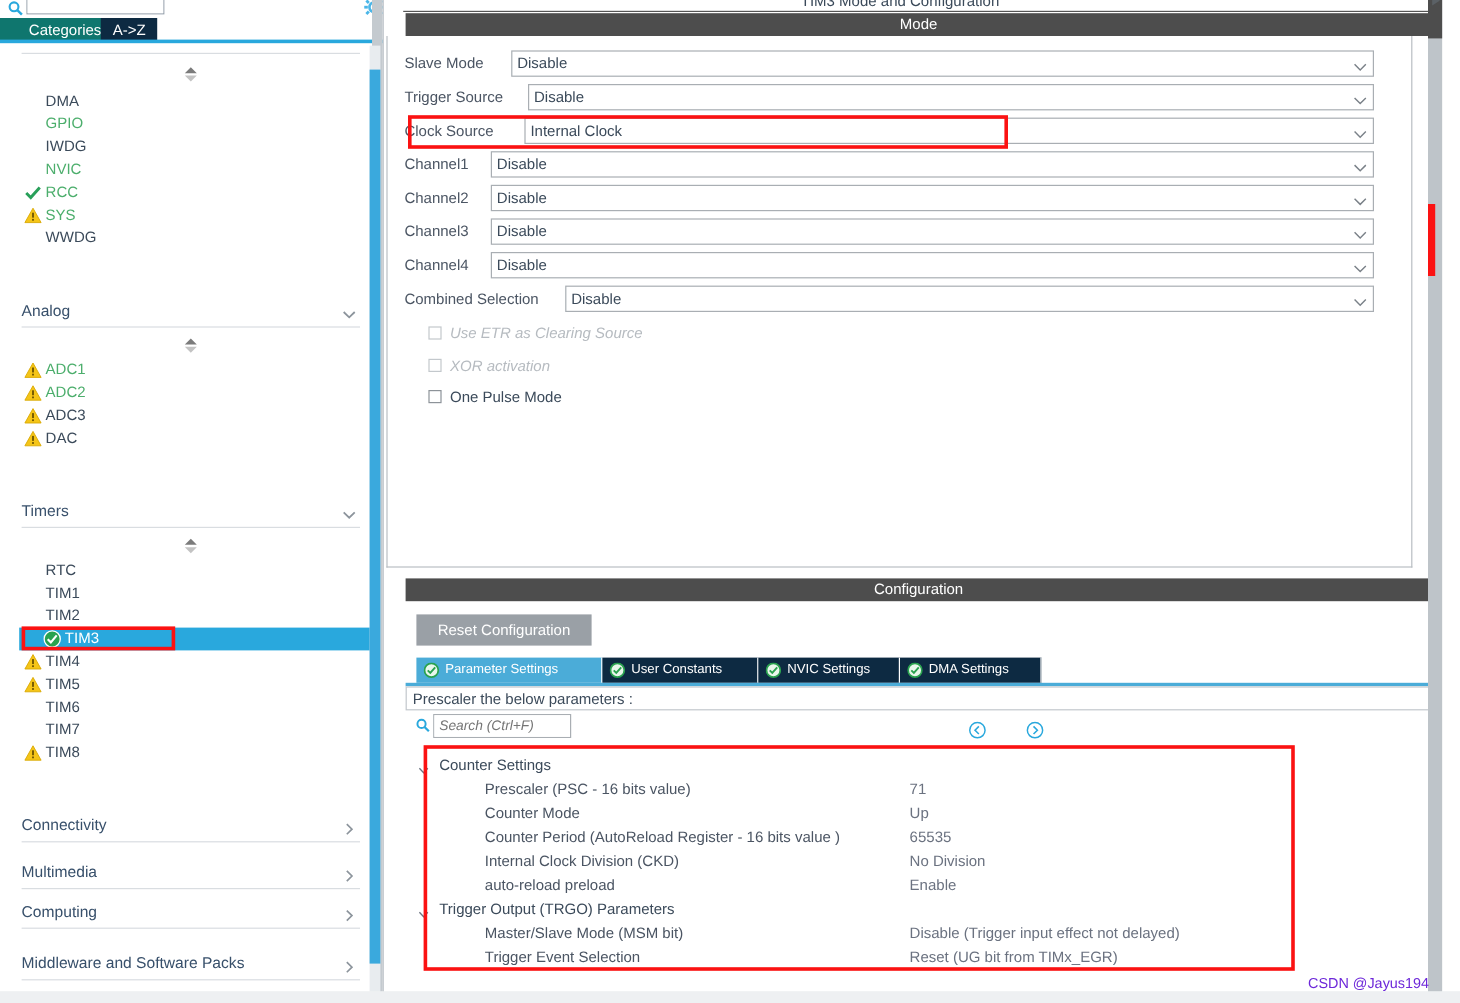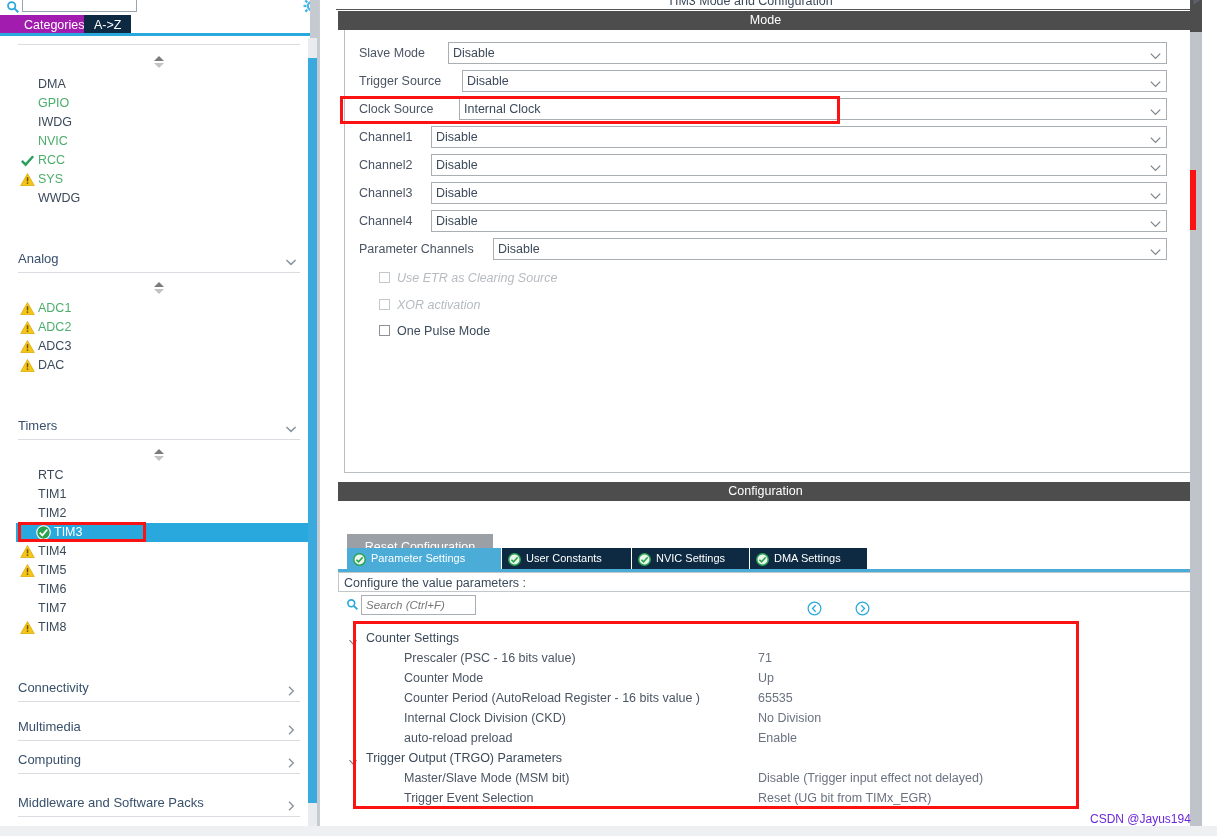"Categories" #tab-categories { background: #a21caf -> #0f766e }
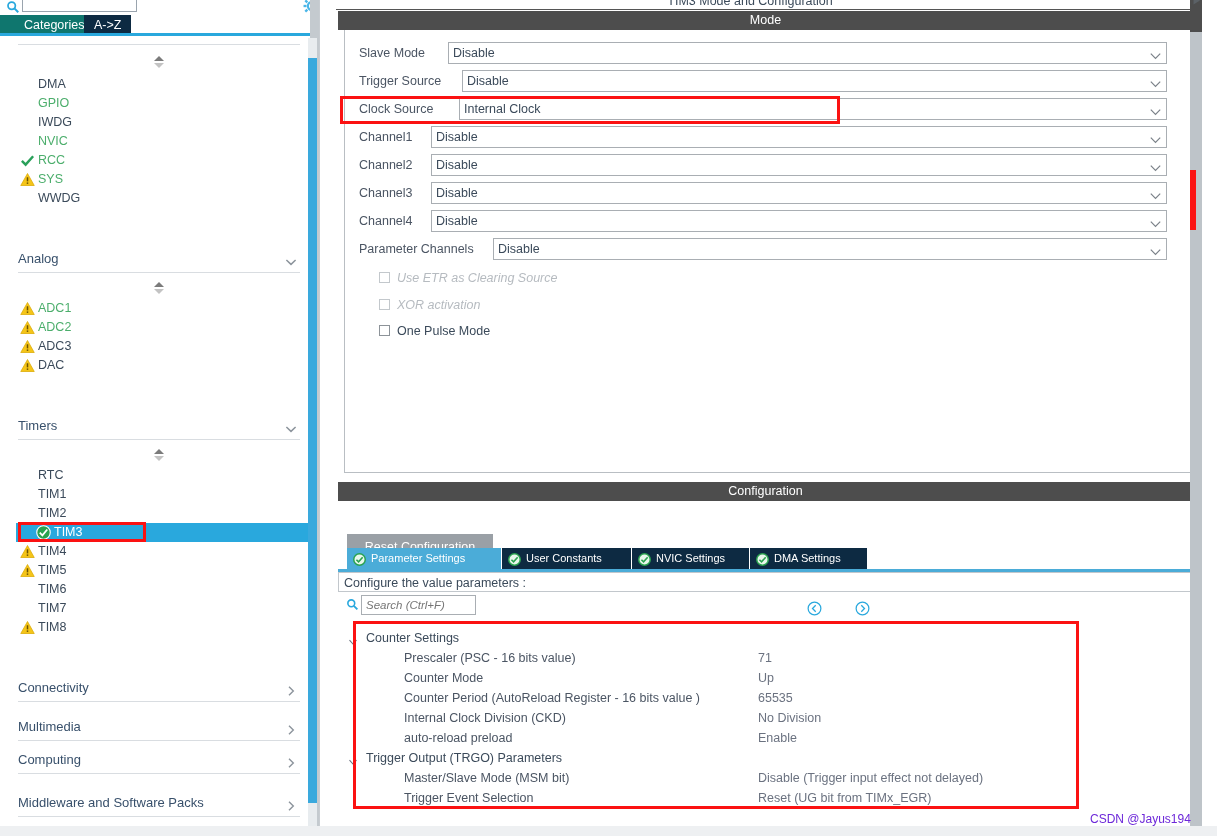"Slave Mode" #mode-box { left: 24px -> 2px }
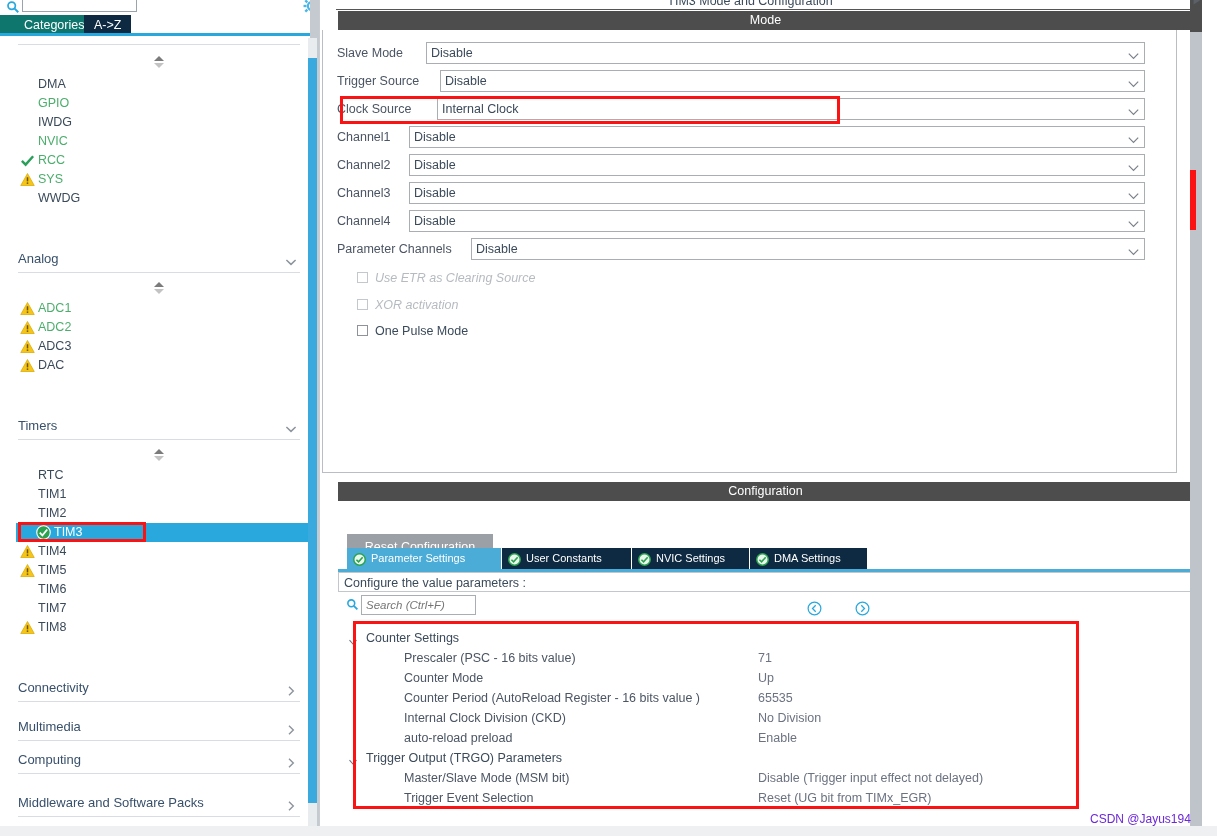"Parameter Channels" span.flabel { text: Parameter Channels -> Combined Selection }
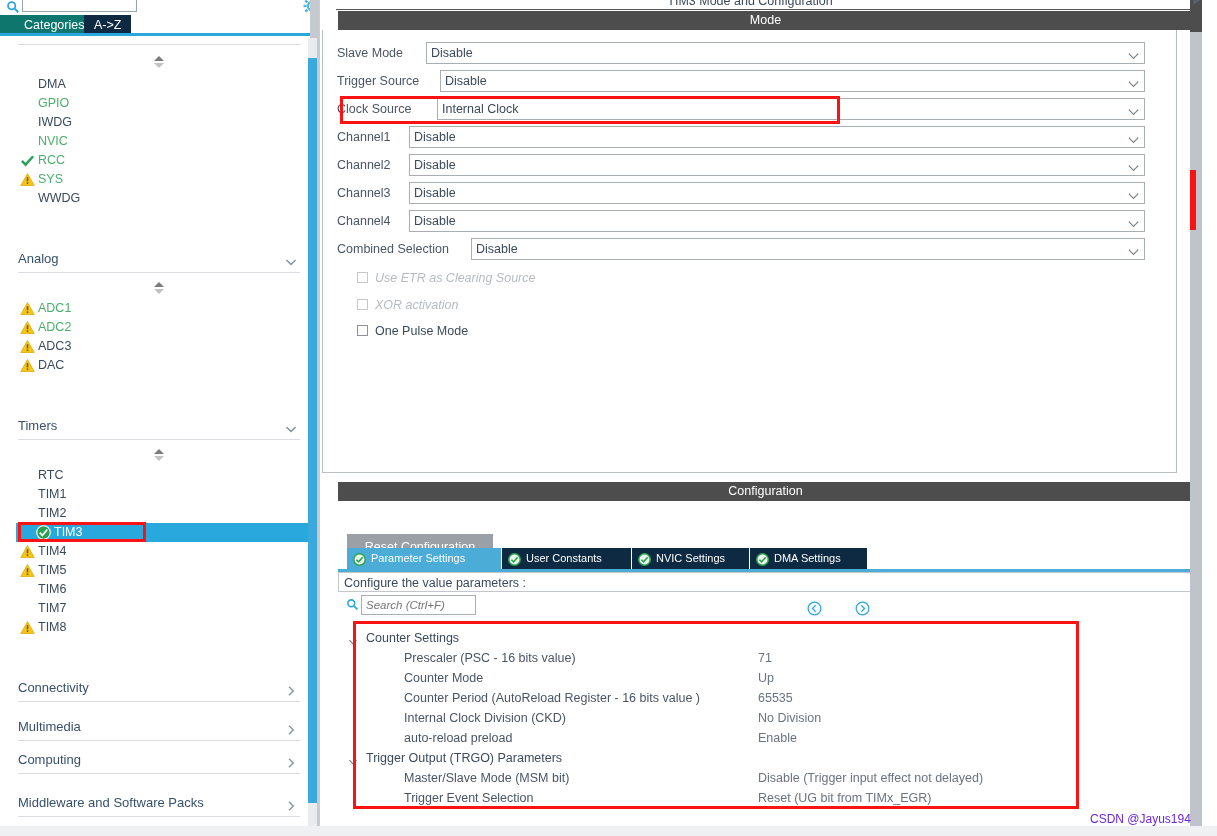"Reset Configuration" #reset-btn { top: 534px -> 512px }
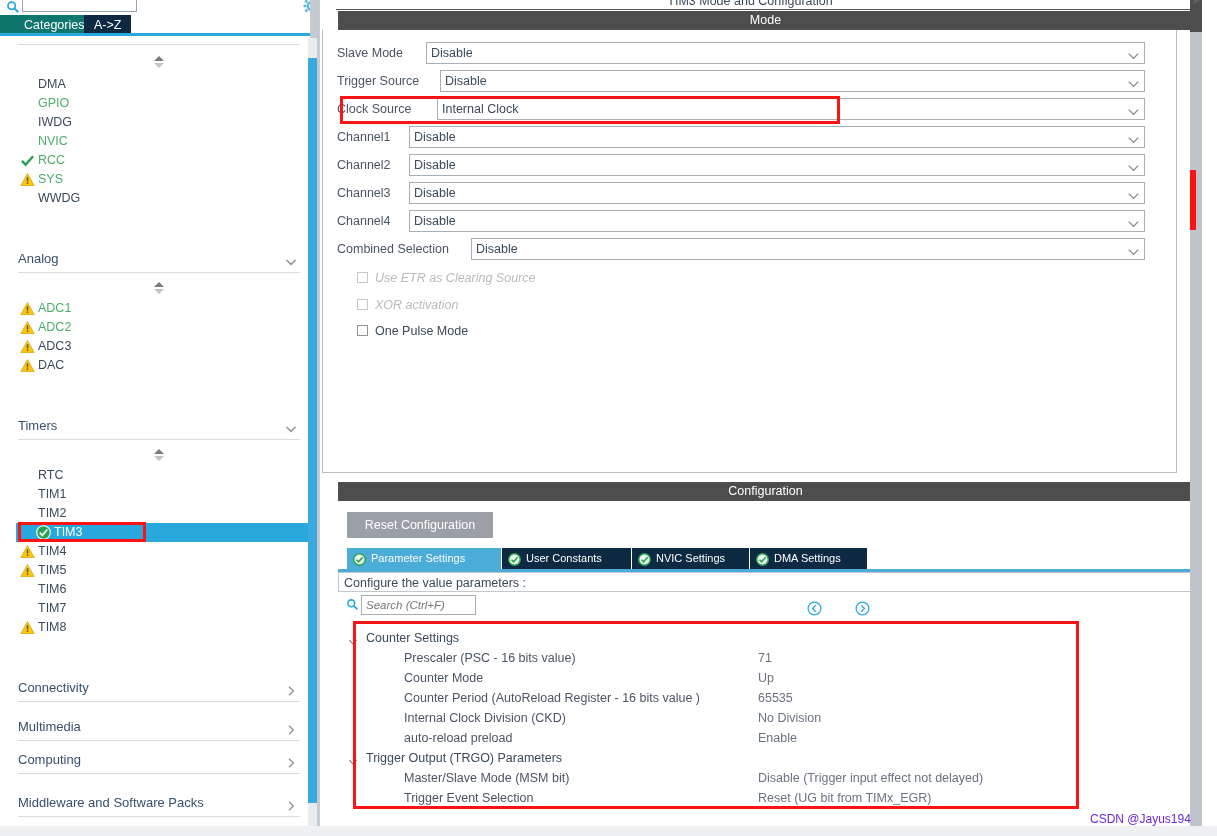"Configure the value parameters :" div { text: Configure the value -> Prescaler the below }
